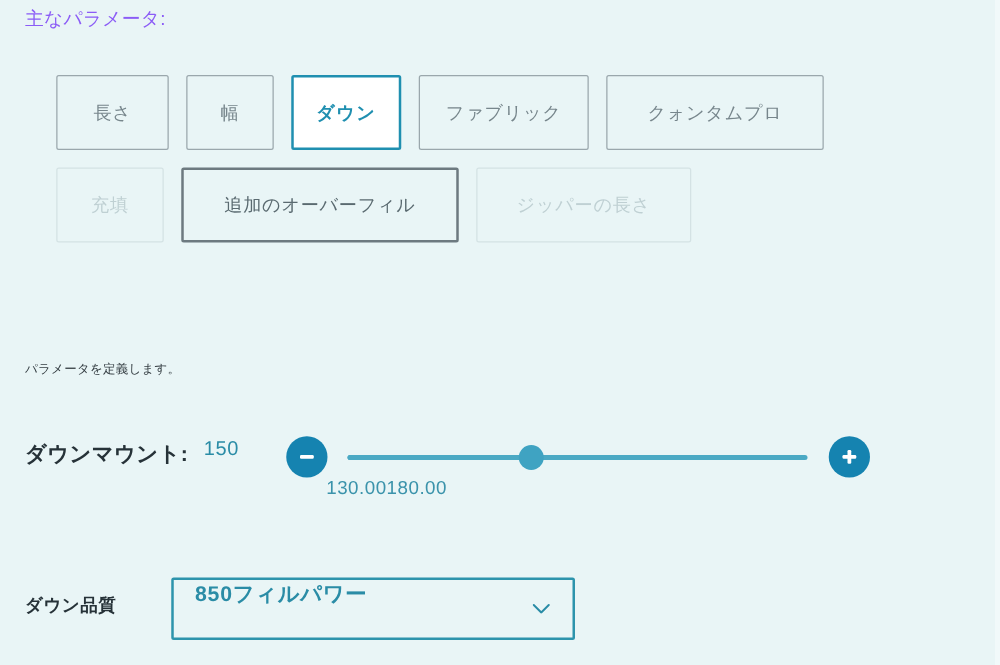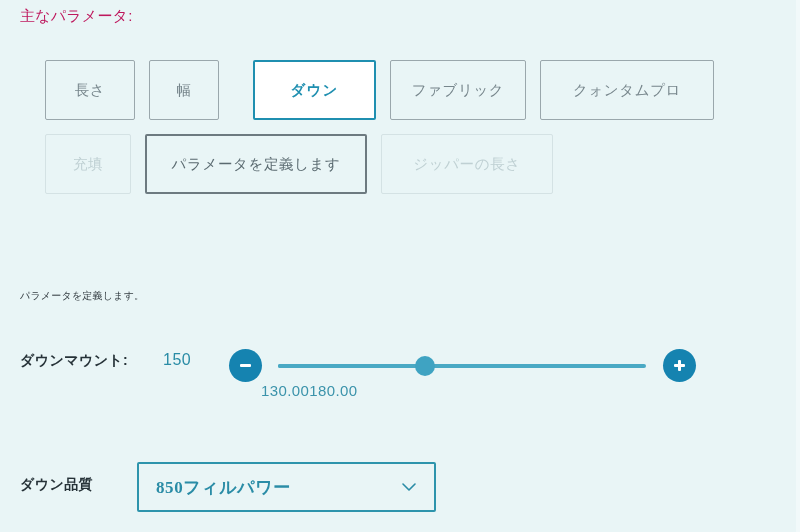"主なパラメータ:" .section-title { color: #be185d -> #8b5cf6 }
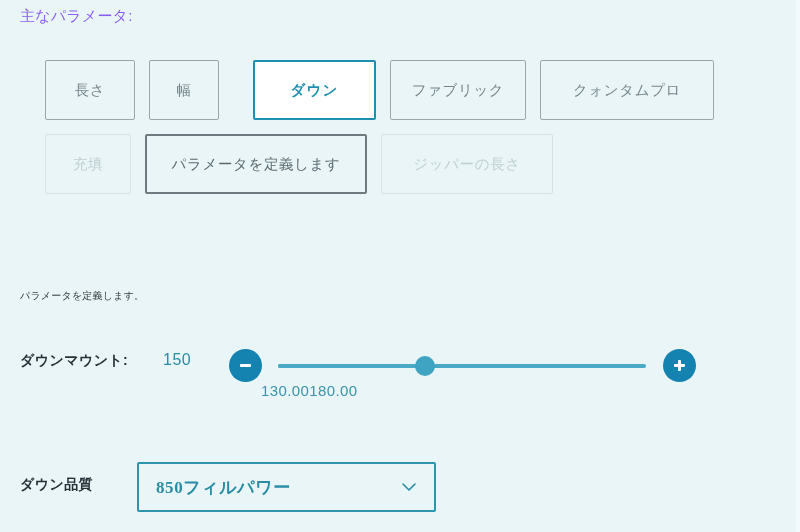"ダウン" .chip.w-down { margin-left: 20px -> none; width: 123px -> 88px }
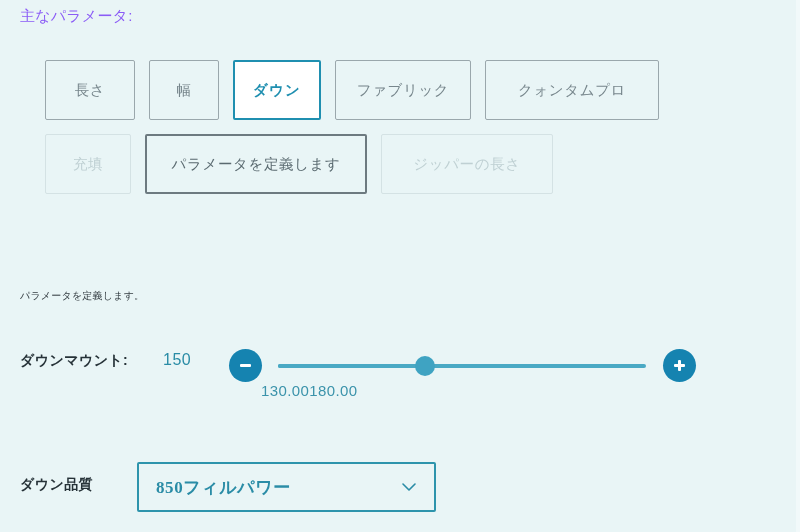"パラメータを定義します" span { text: パラメータを定義します -> 追加のオーバーフィル }
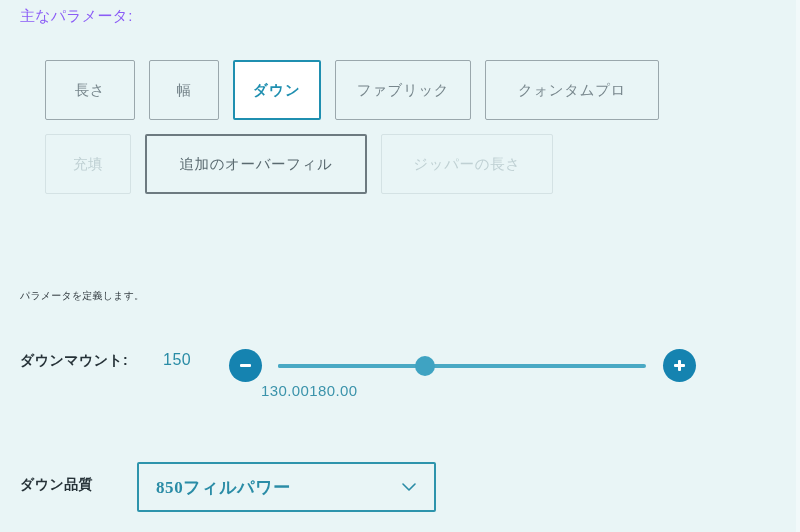"ダウンマウント:" .slider-label { font-size: 14px -> 17px }
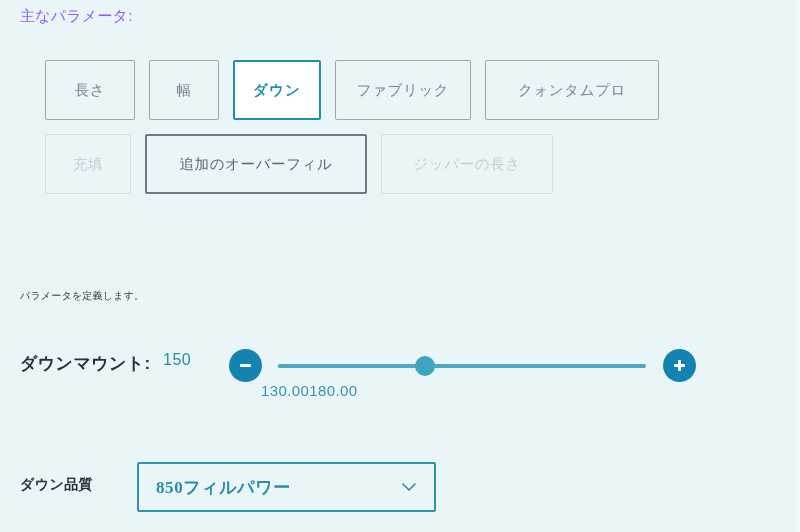"850フィルパワー" .select-box { align-items: center -> flex-start; font-family: Liberation Serif, serif -> none; width: 299px -> 323px }
